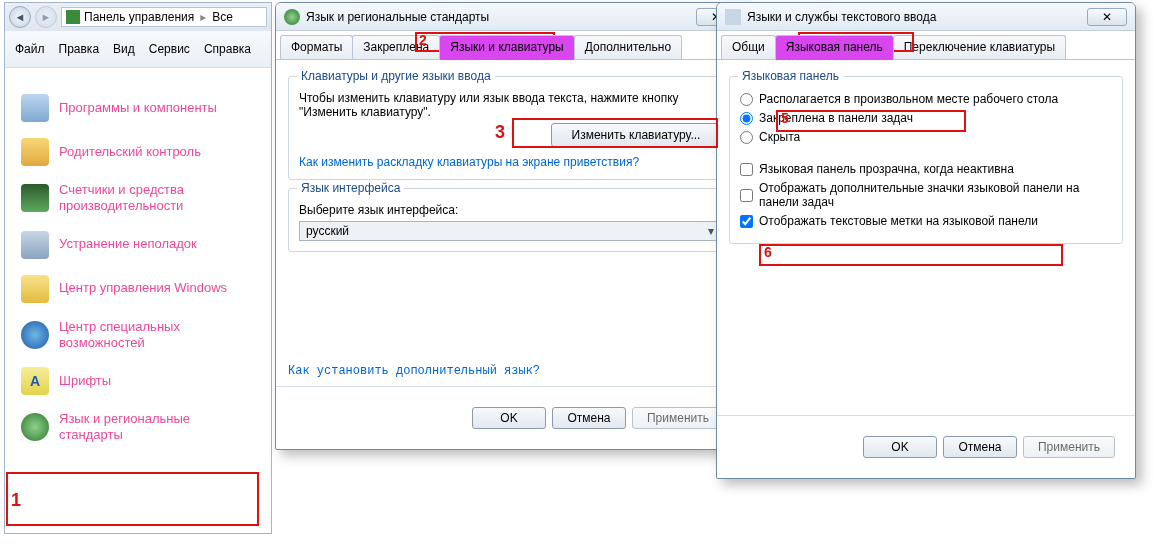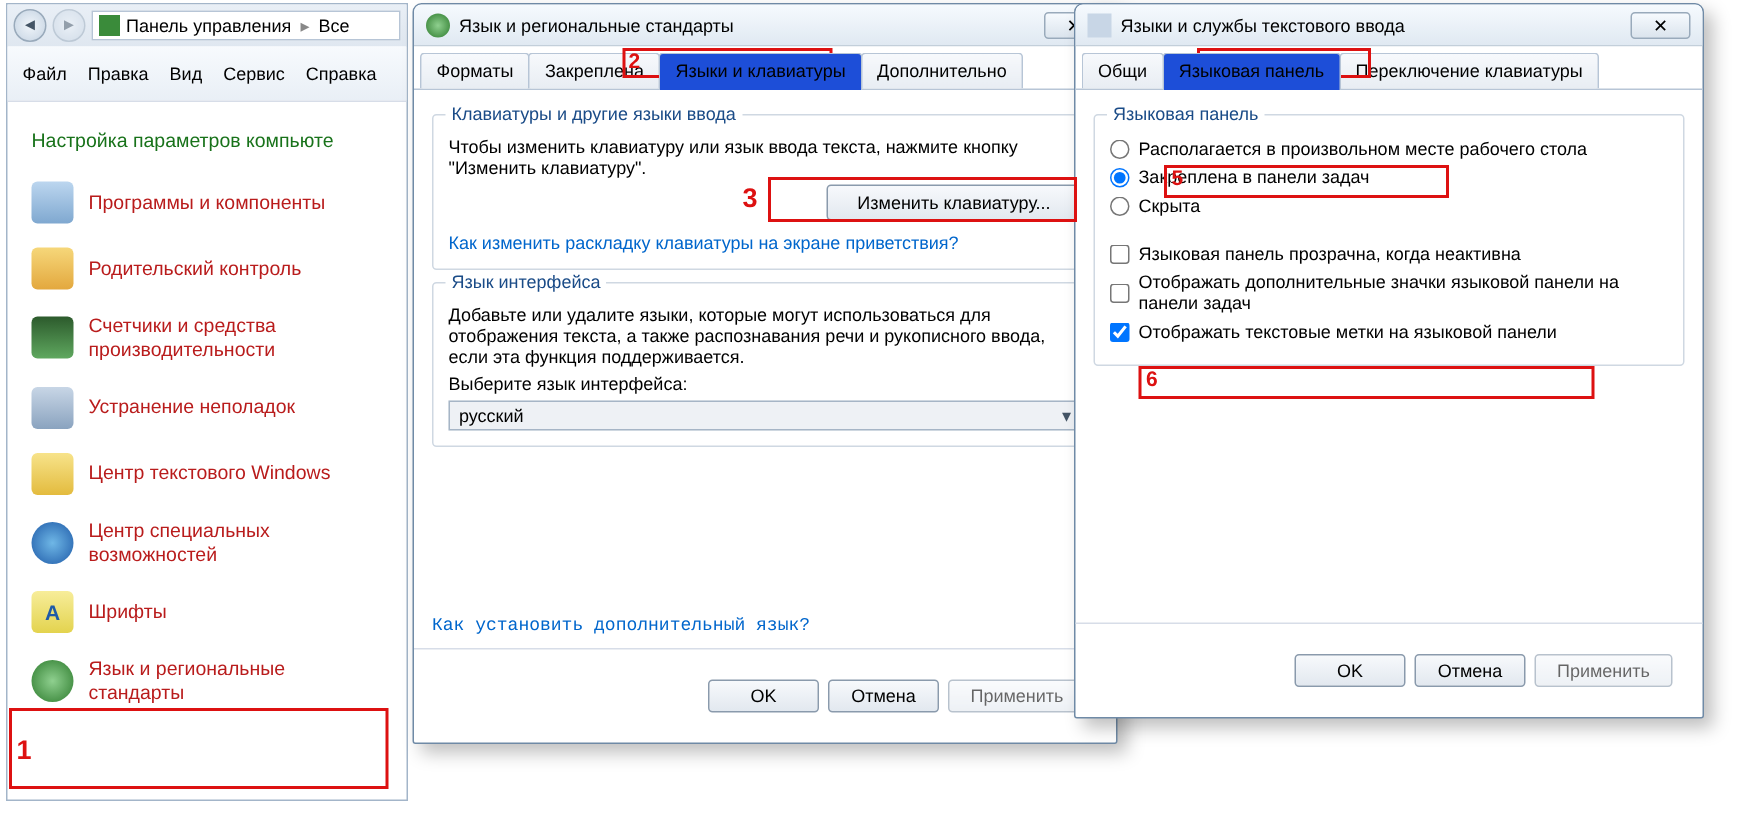"Языки и клавиатуры" .tab.active { background: #1d4ed8 -> #d946ef }
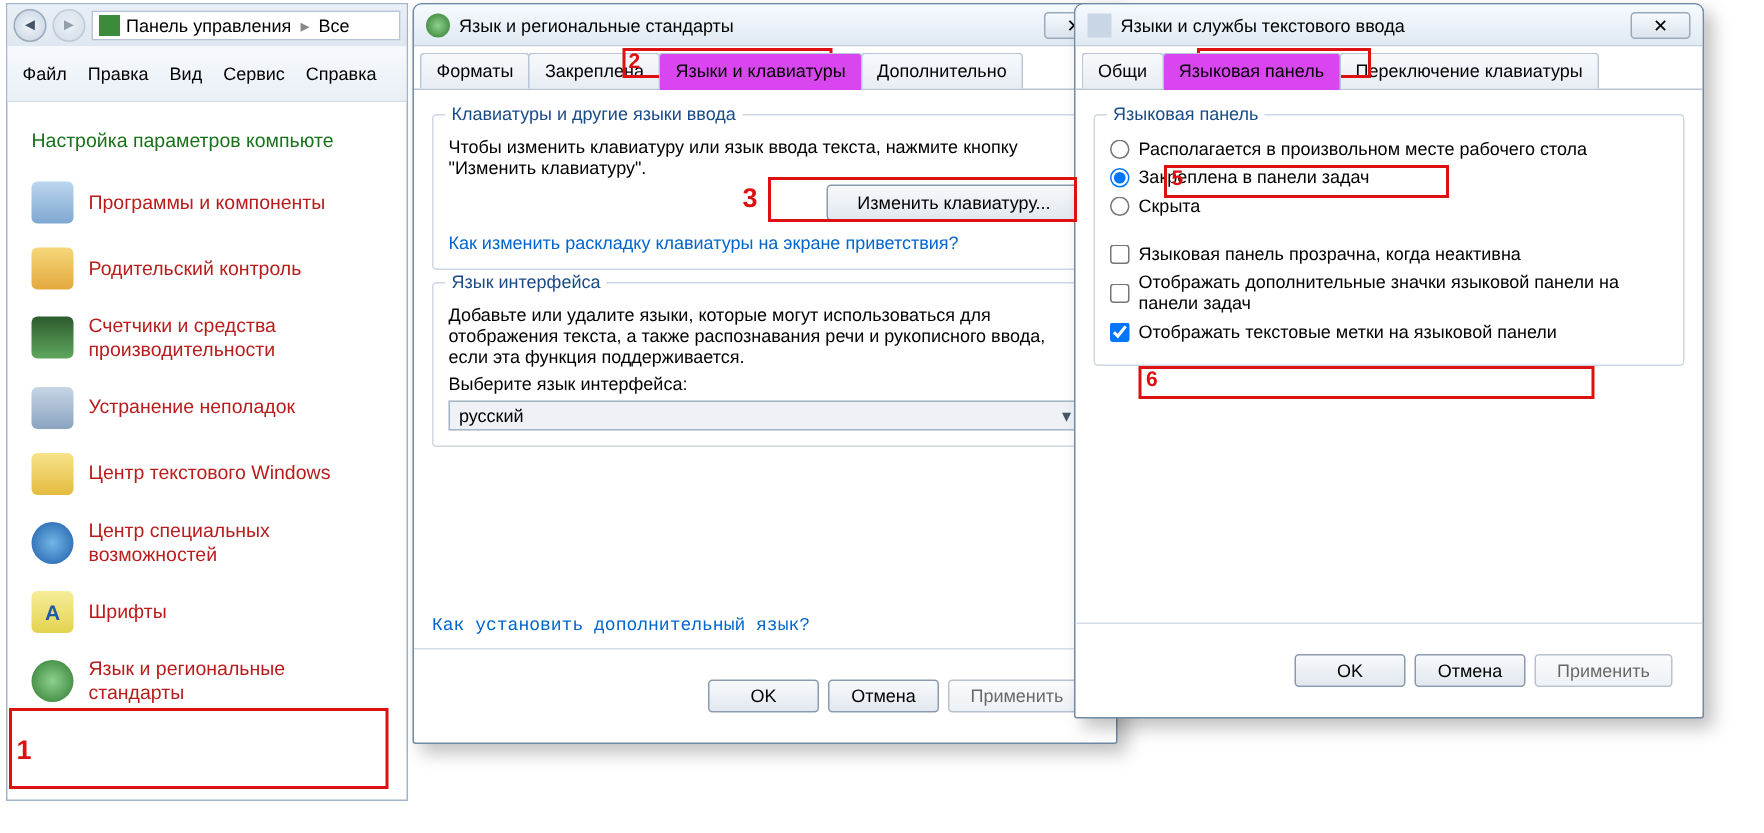"Настройка параметров компьюте" div.cp-heading { html: <div>Настройка параметров компьюте</div> -> none }
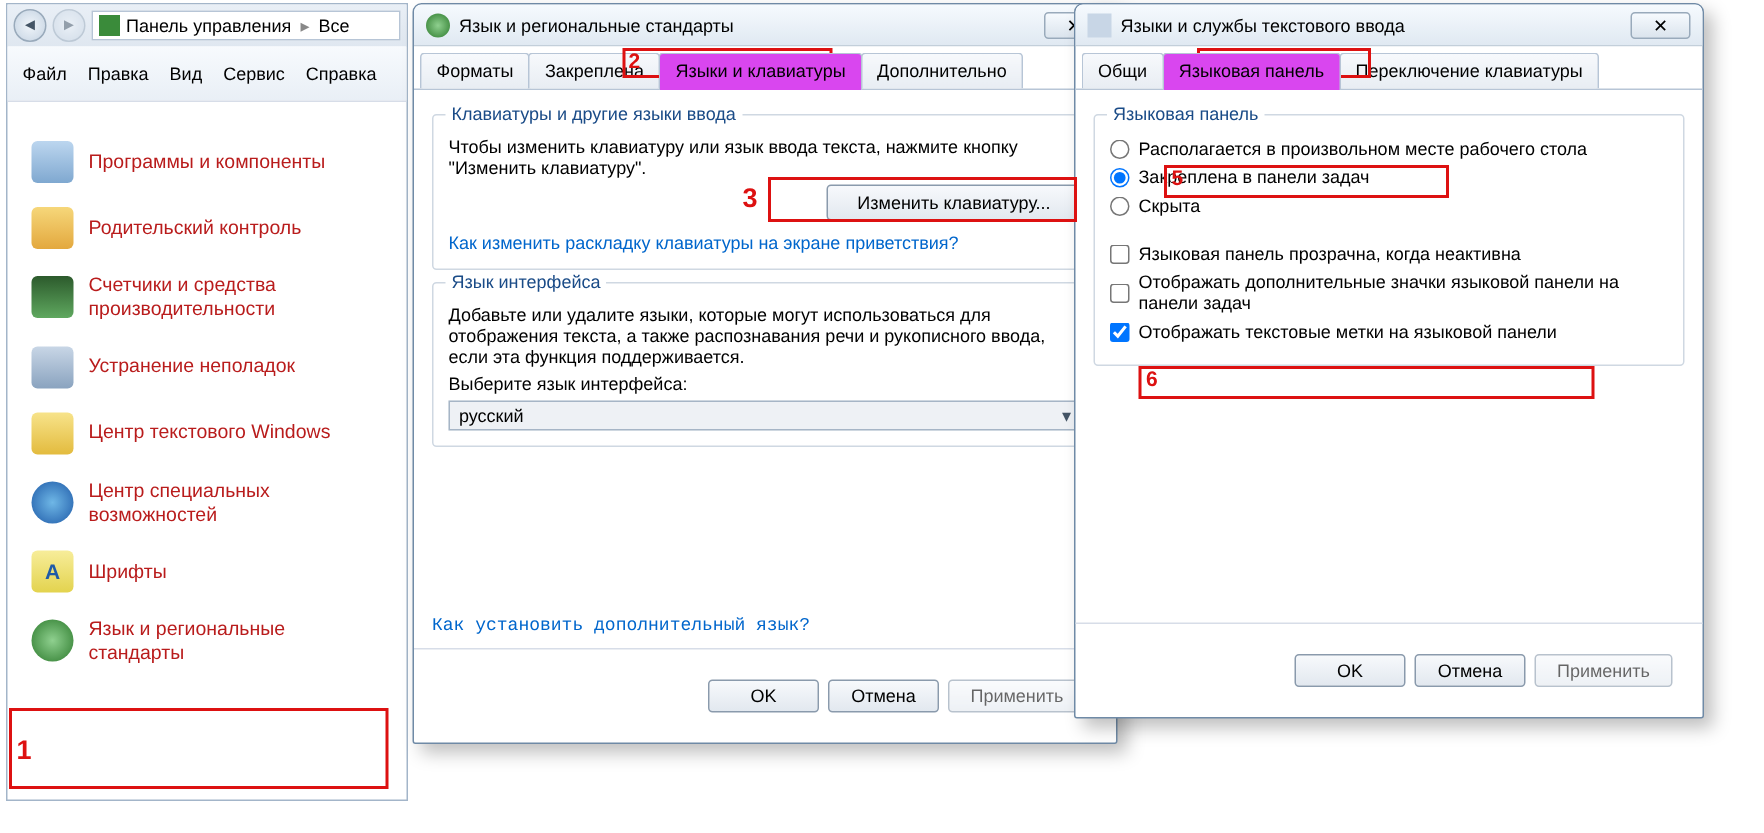"Программы и компоненты" .cp-item .lbl { color: #b91c1c -> #ec4899 }
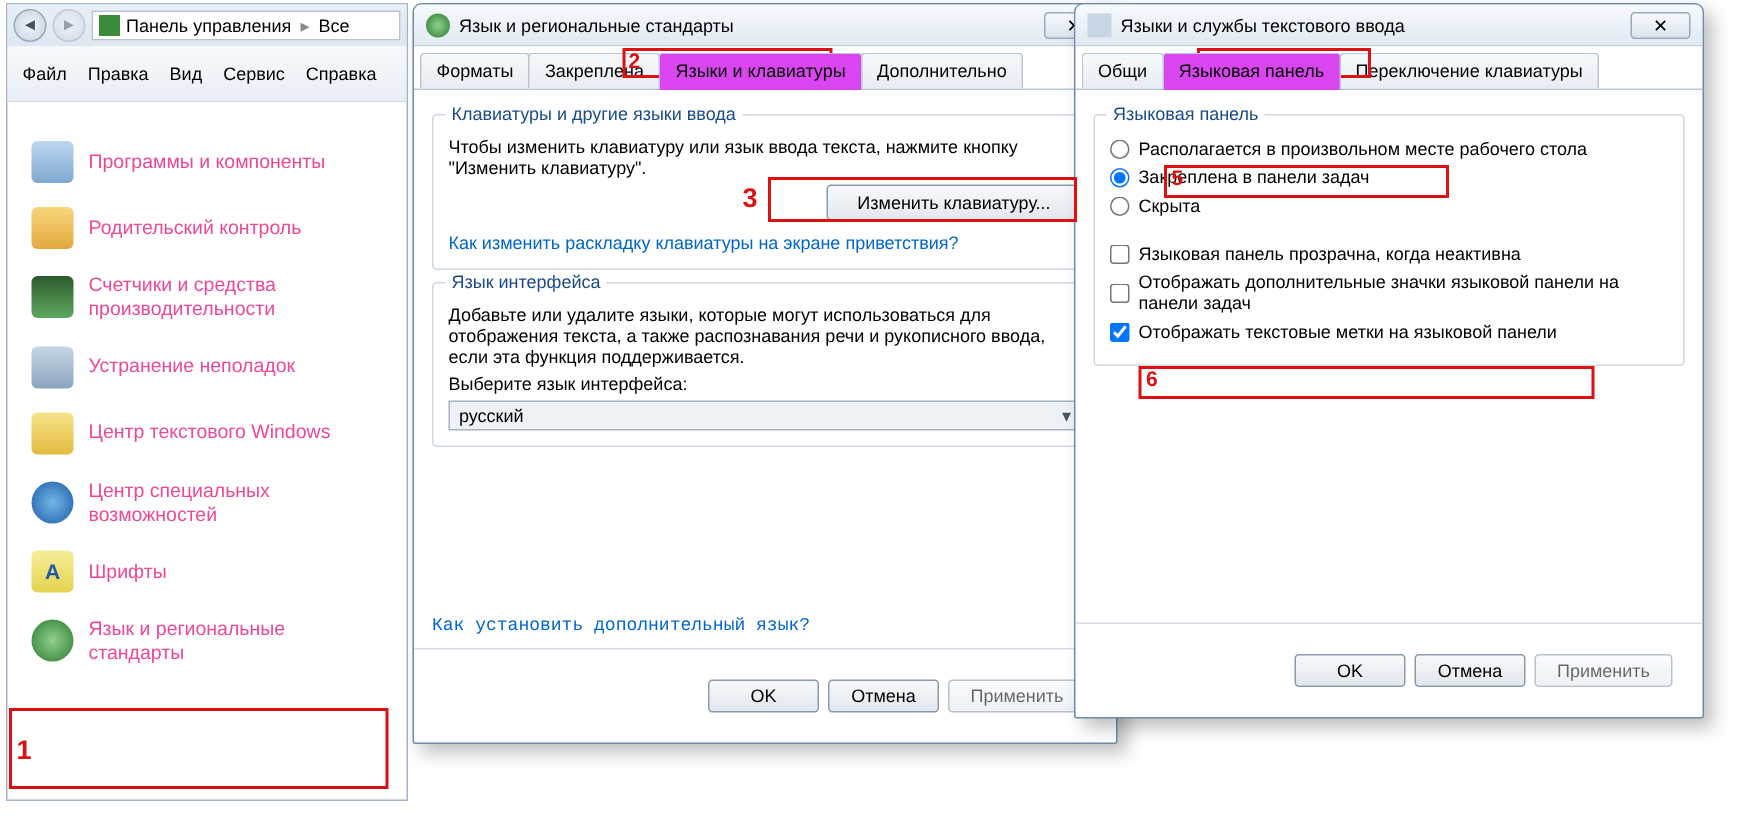"Добавьте или удалите языки, которые" div.desc { html: <div>Добавьте или удалите языки, которые могут использоваться для отображения текста, а также распознавания речи и рукописного ввода, если эта функция поддерживается.</div> -> none }
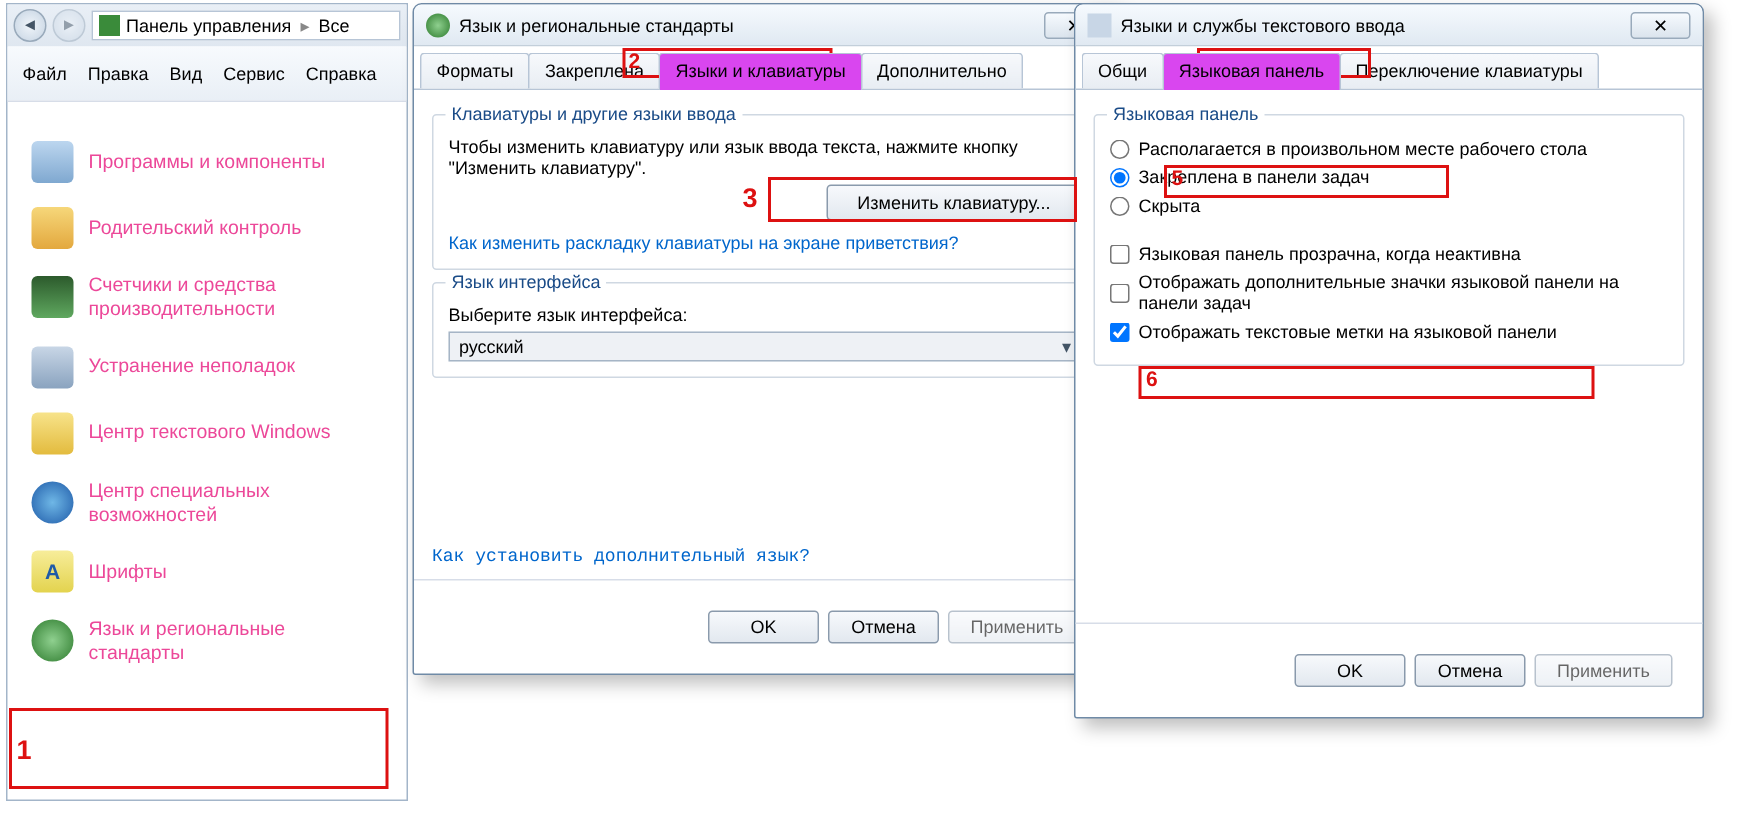"Центр текстового Windows" span.lbl { text: текстового -> управления }
